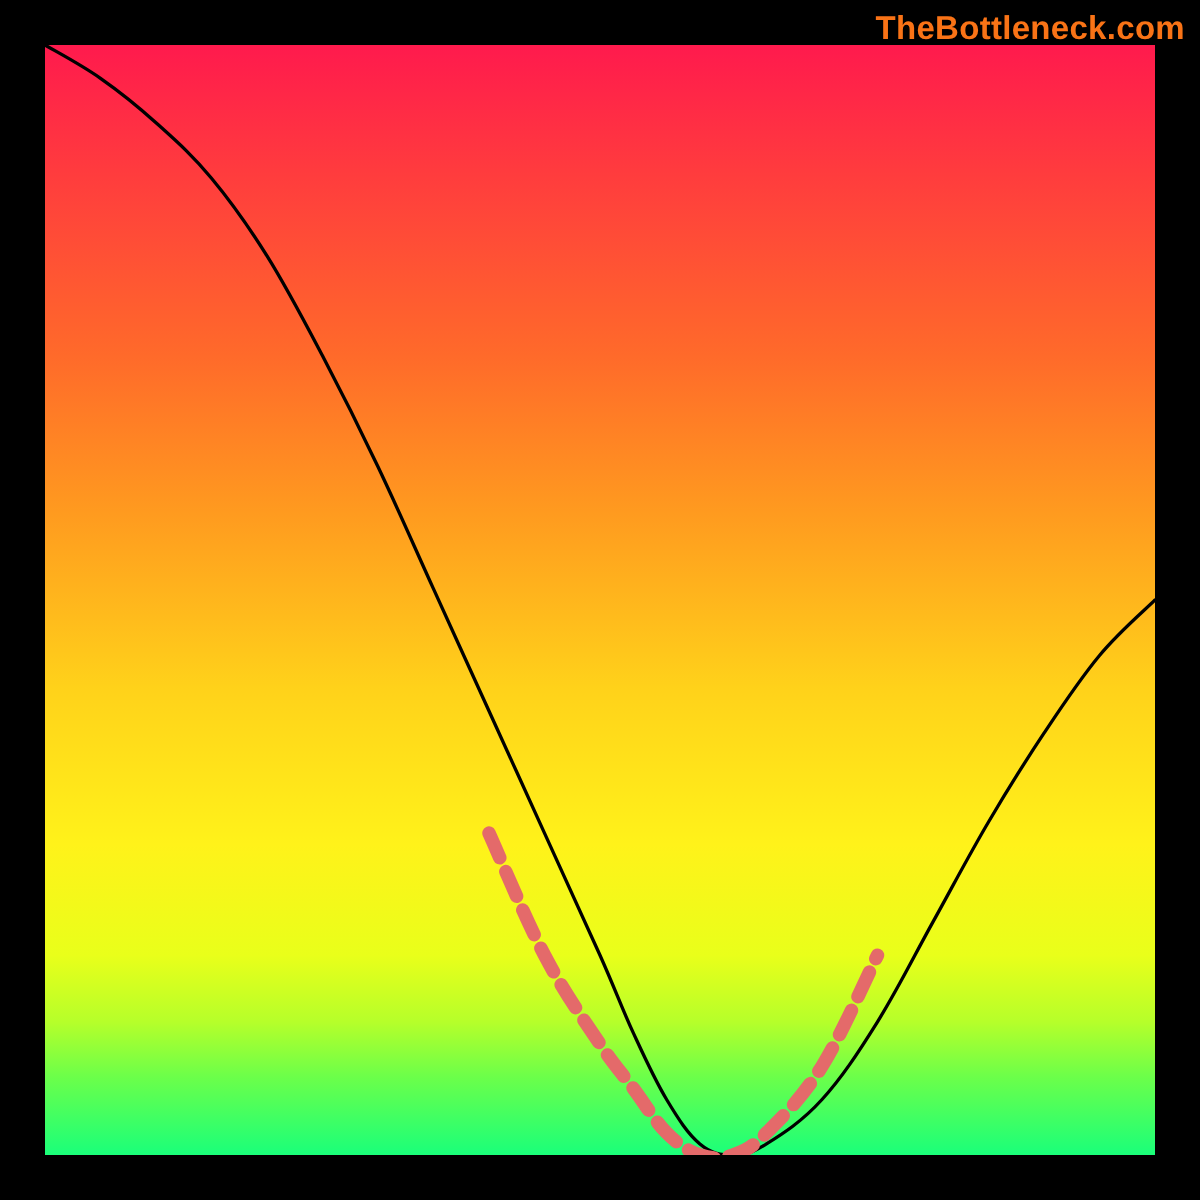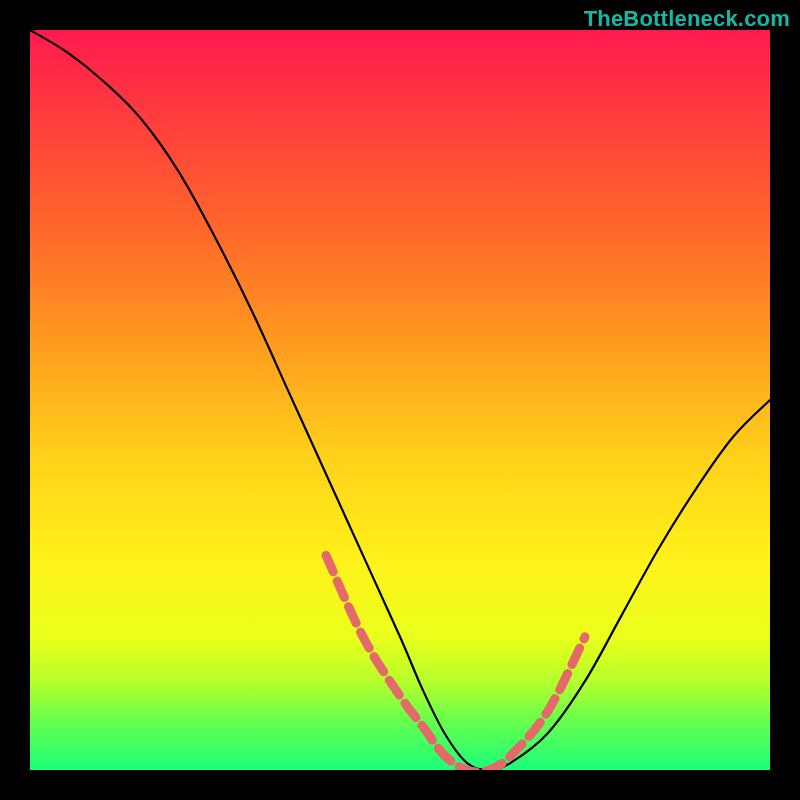"TheBottleneck.com" .watermark { color: #14b8a6 -> #f97316 }
